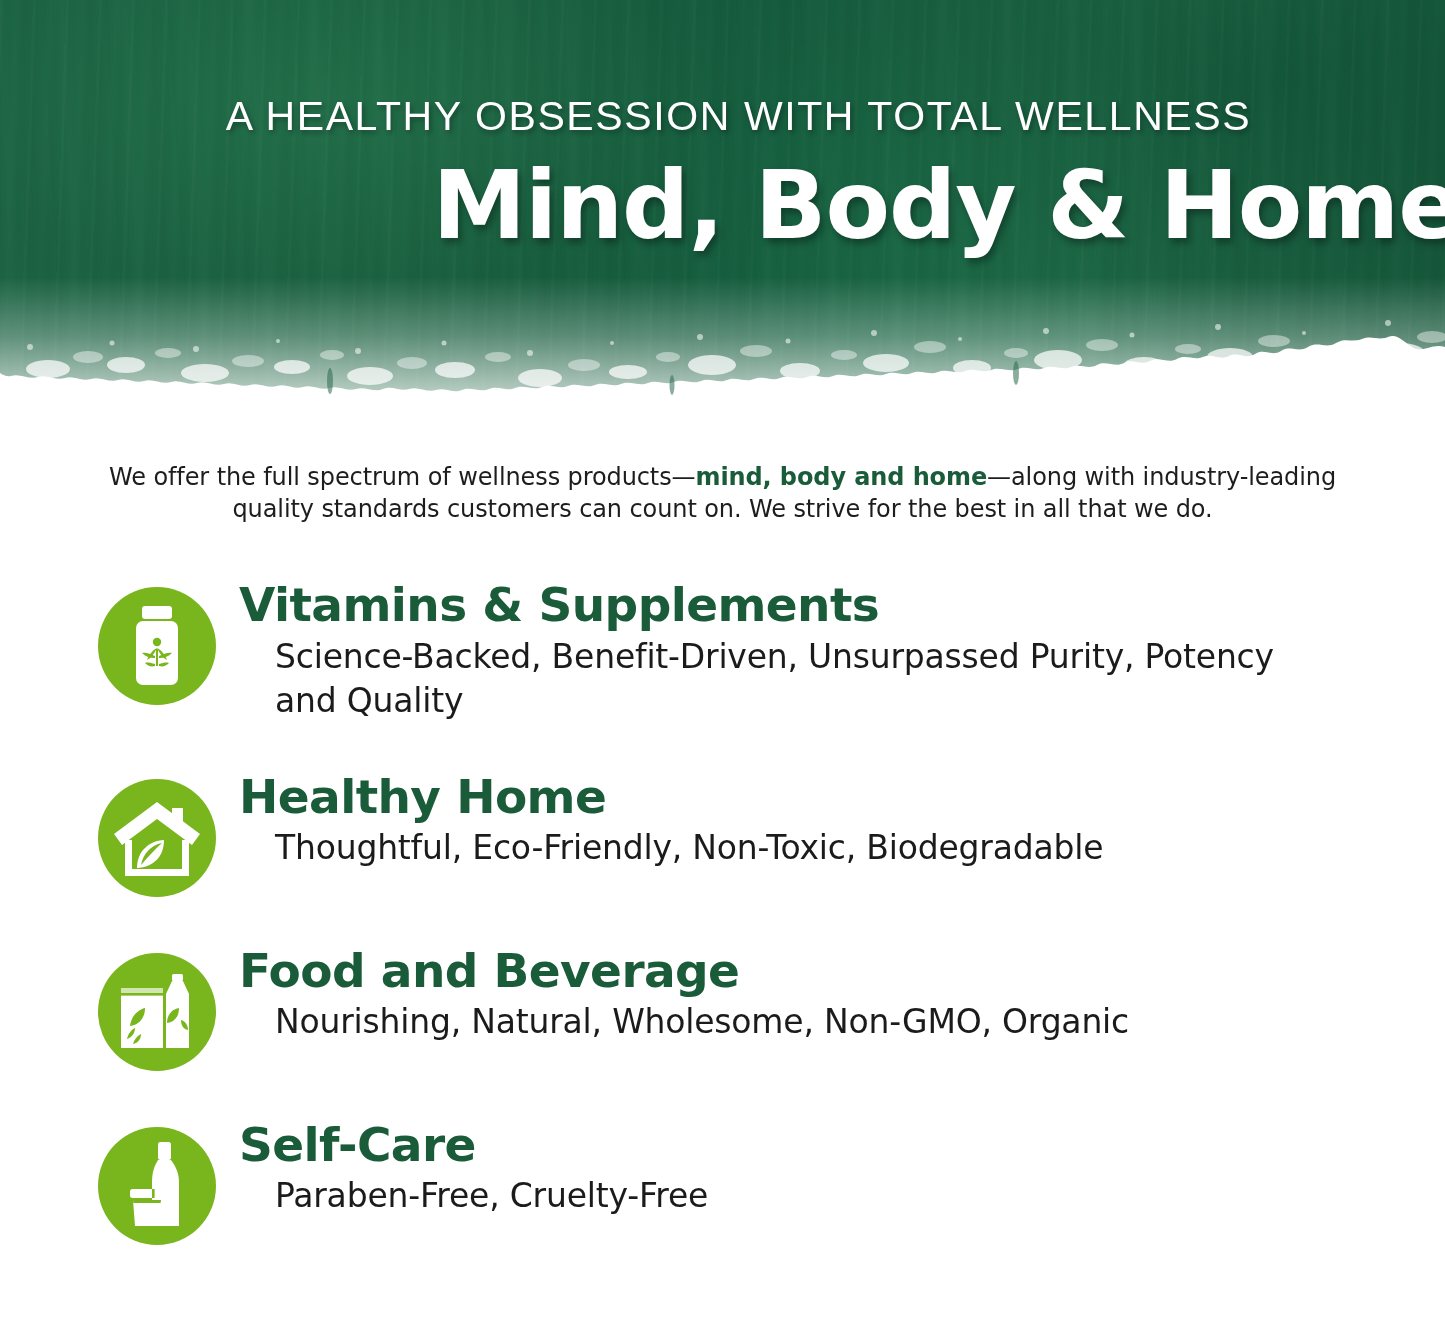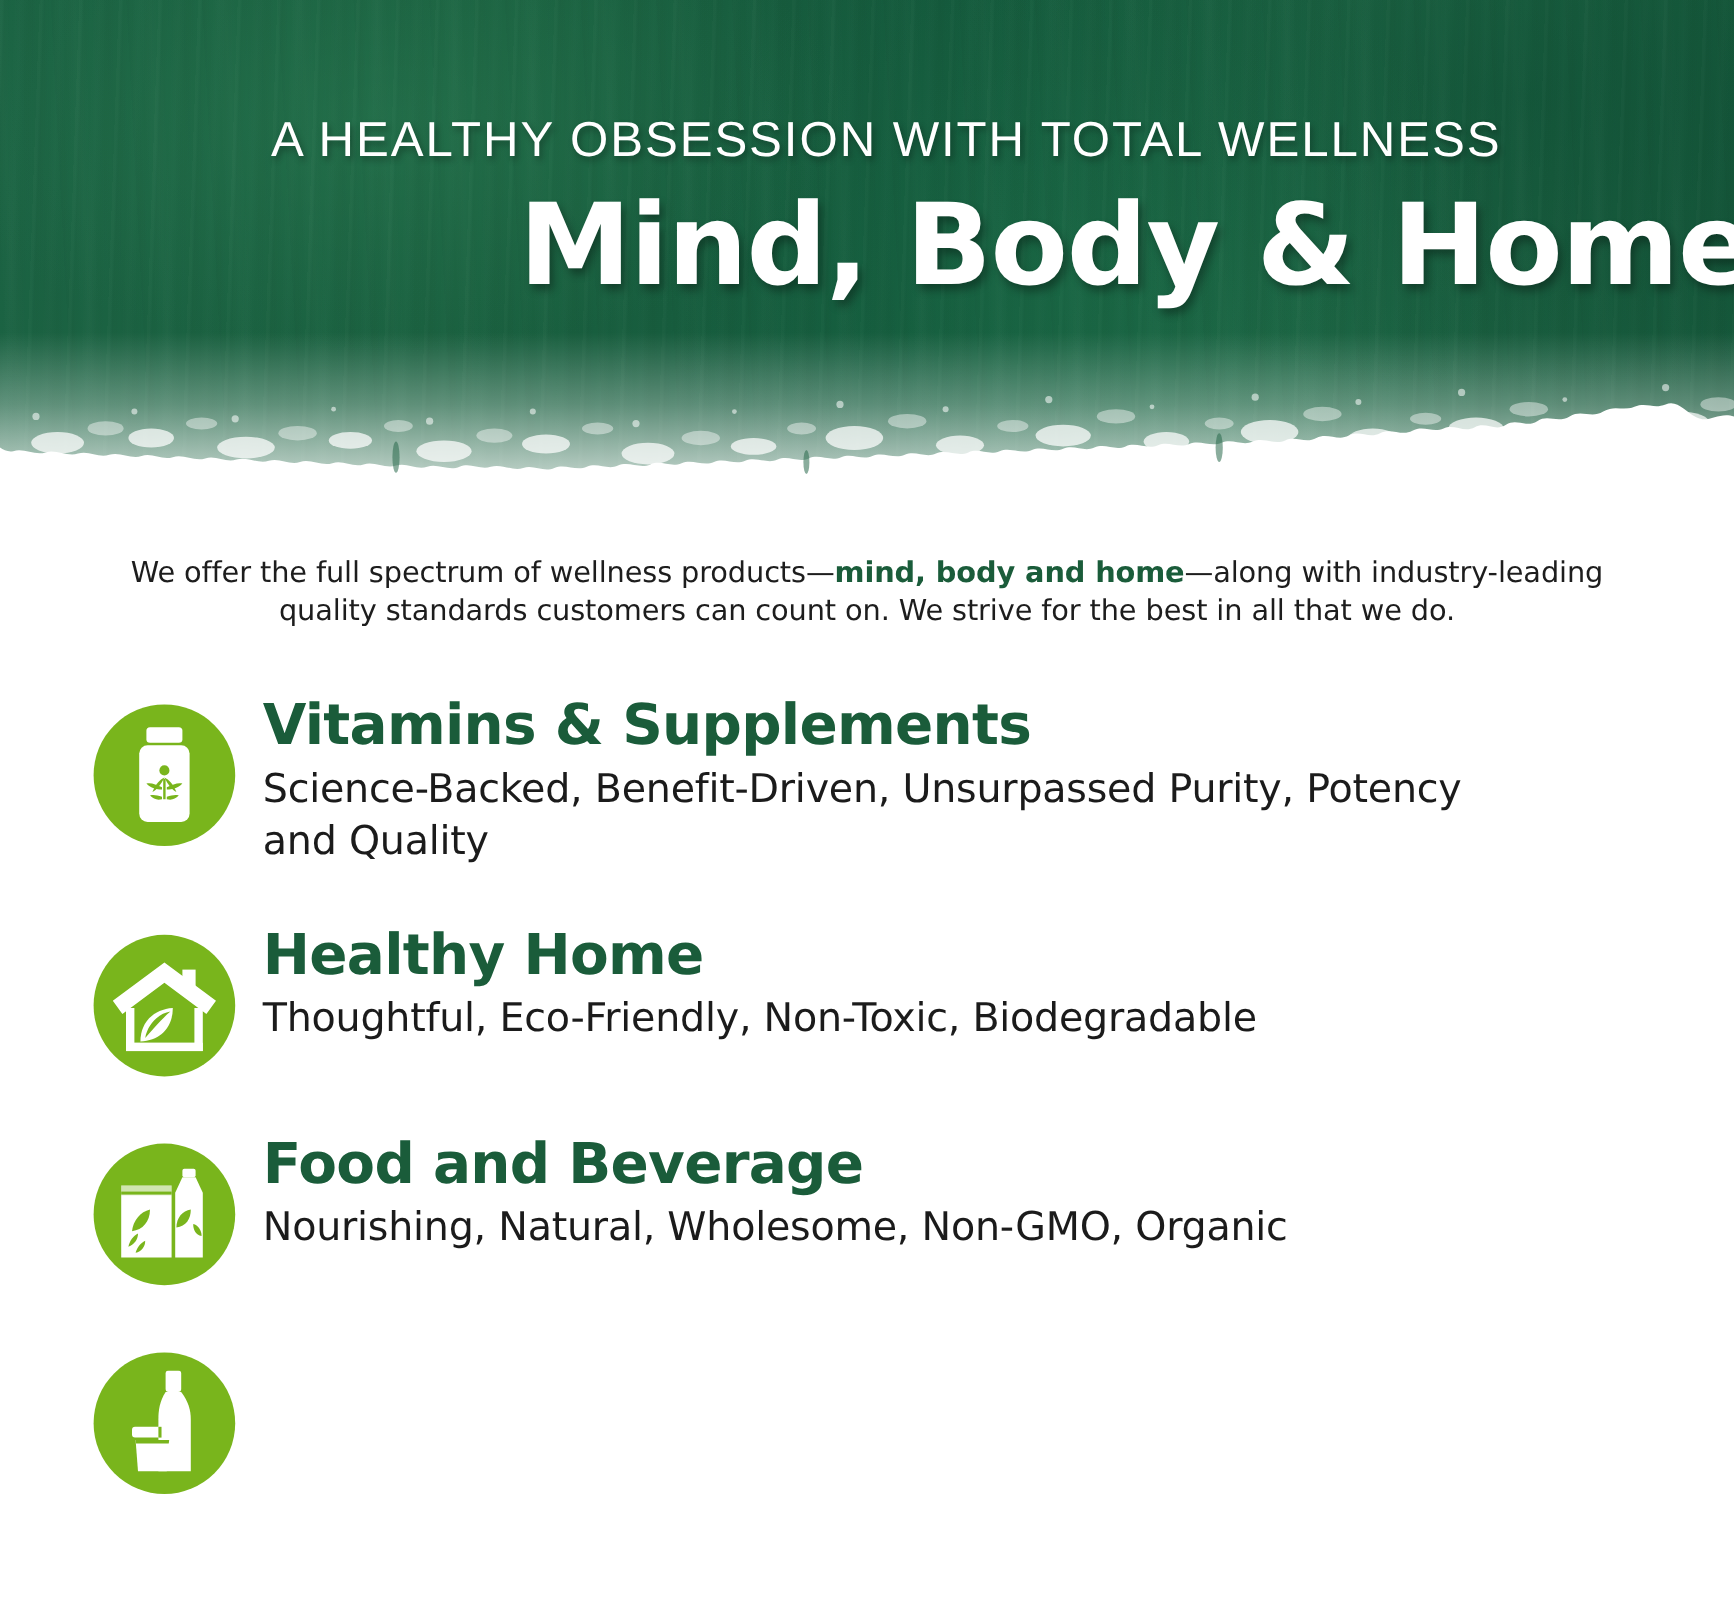"Vitamins & Supplements" .features { padding-left: 78px -> 98px }
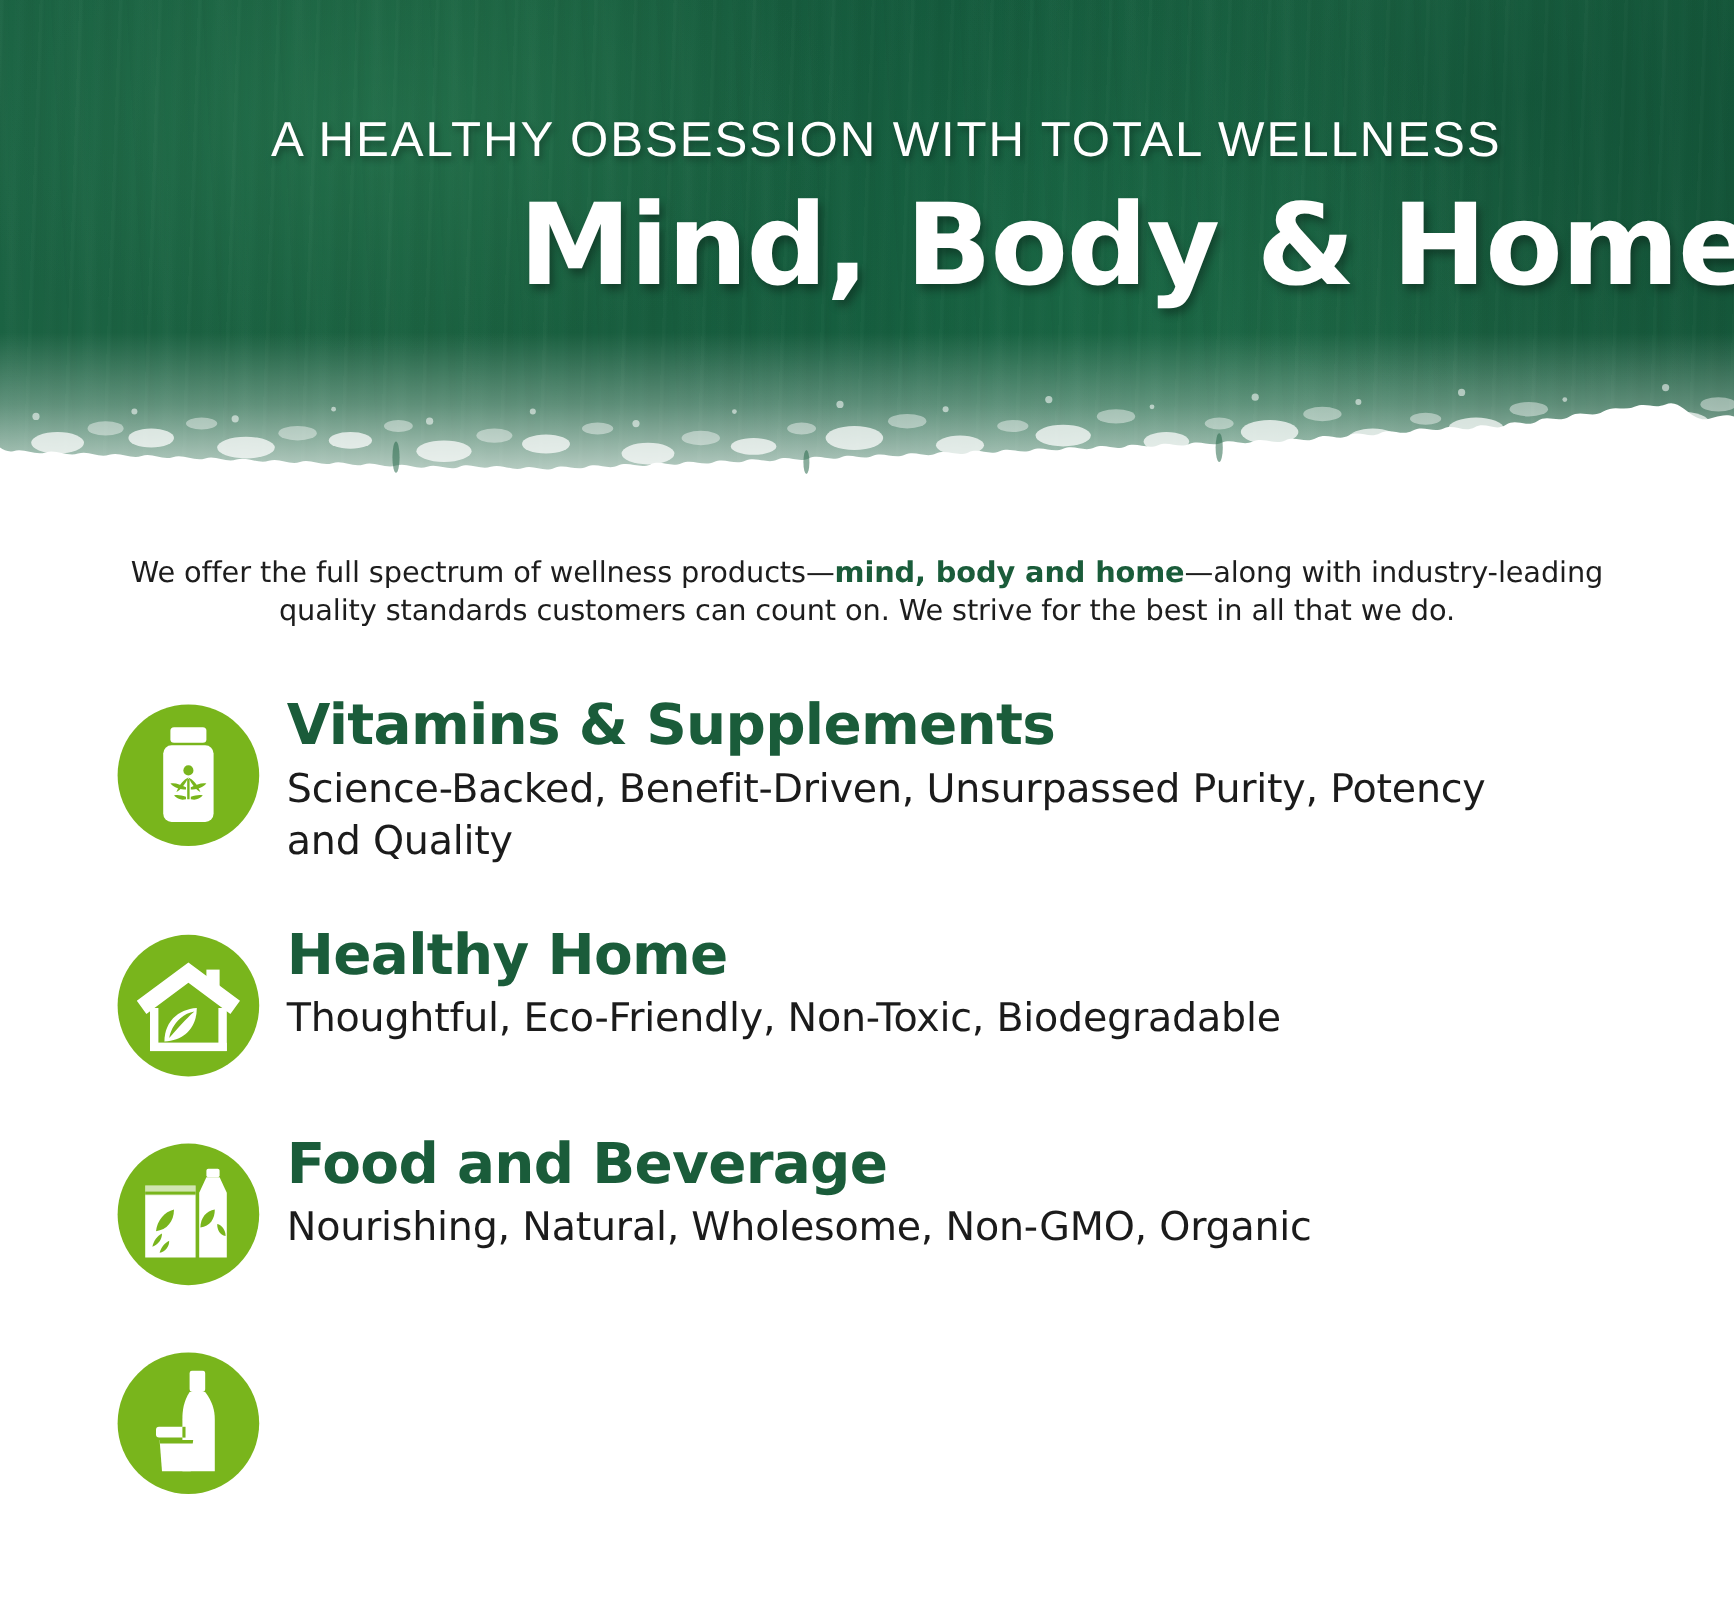"Science-Backed, Benefit-Driven," .feature-desc { margin-left: none -> 36px }
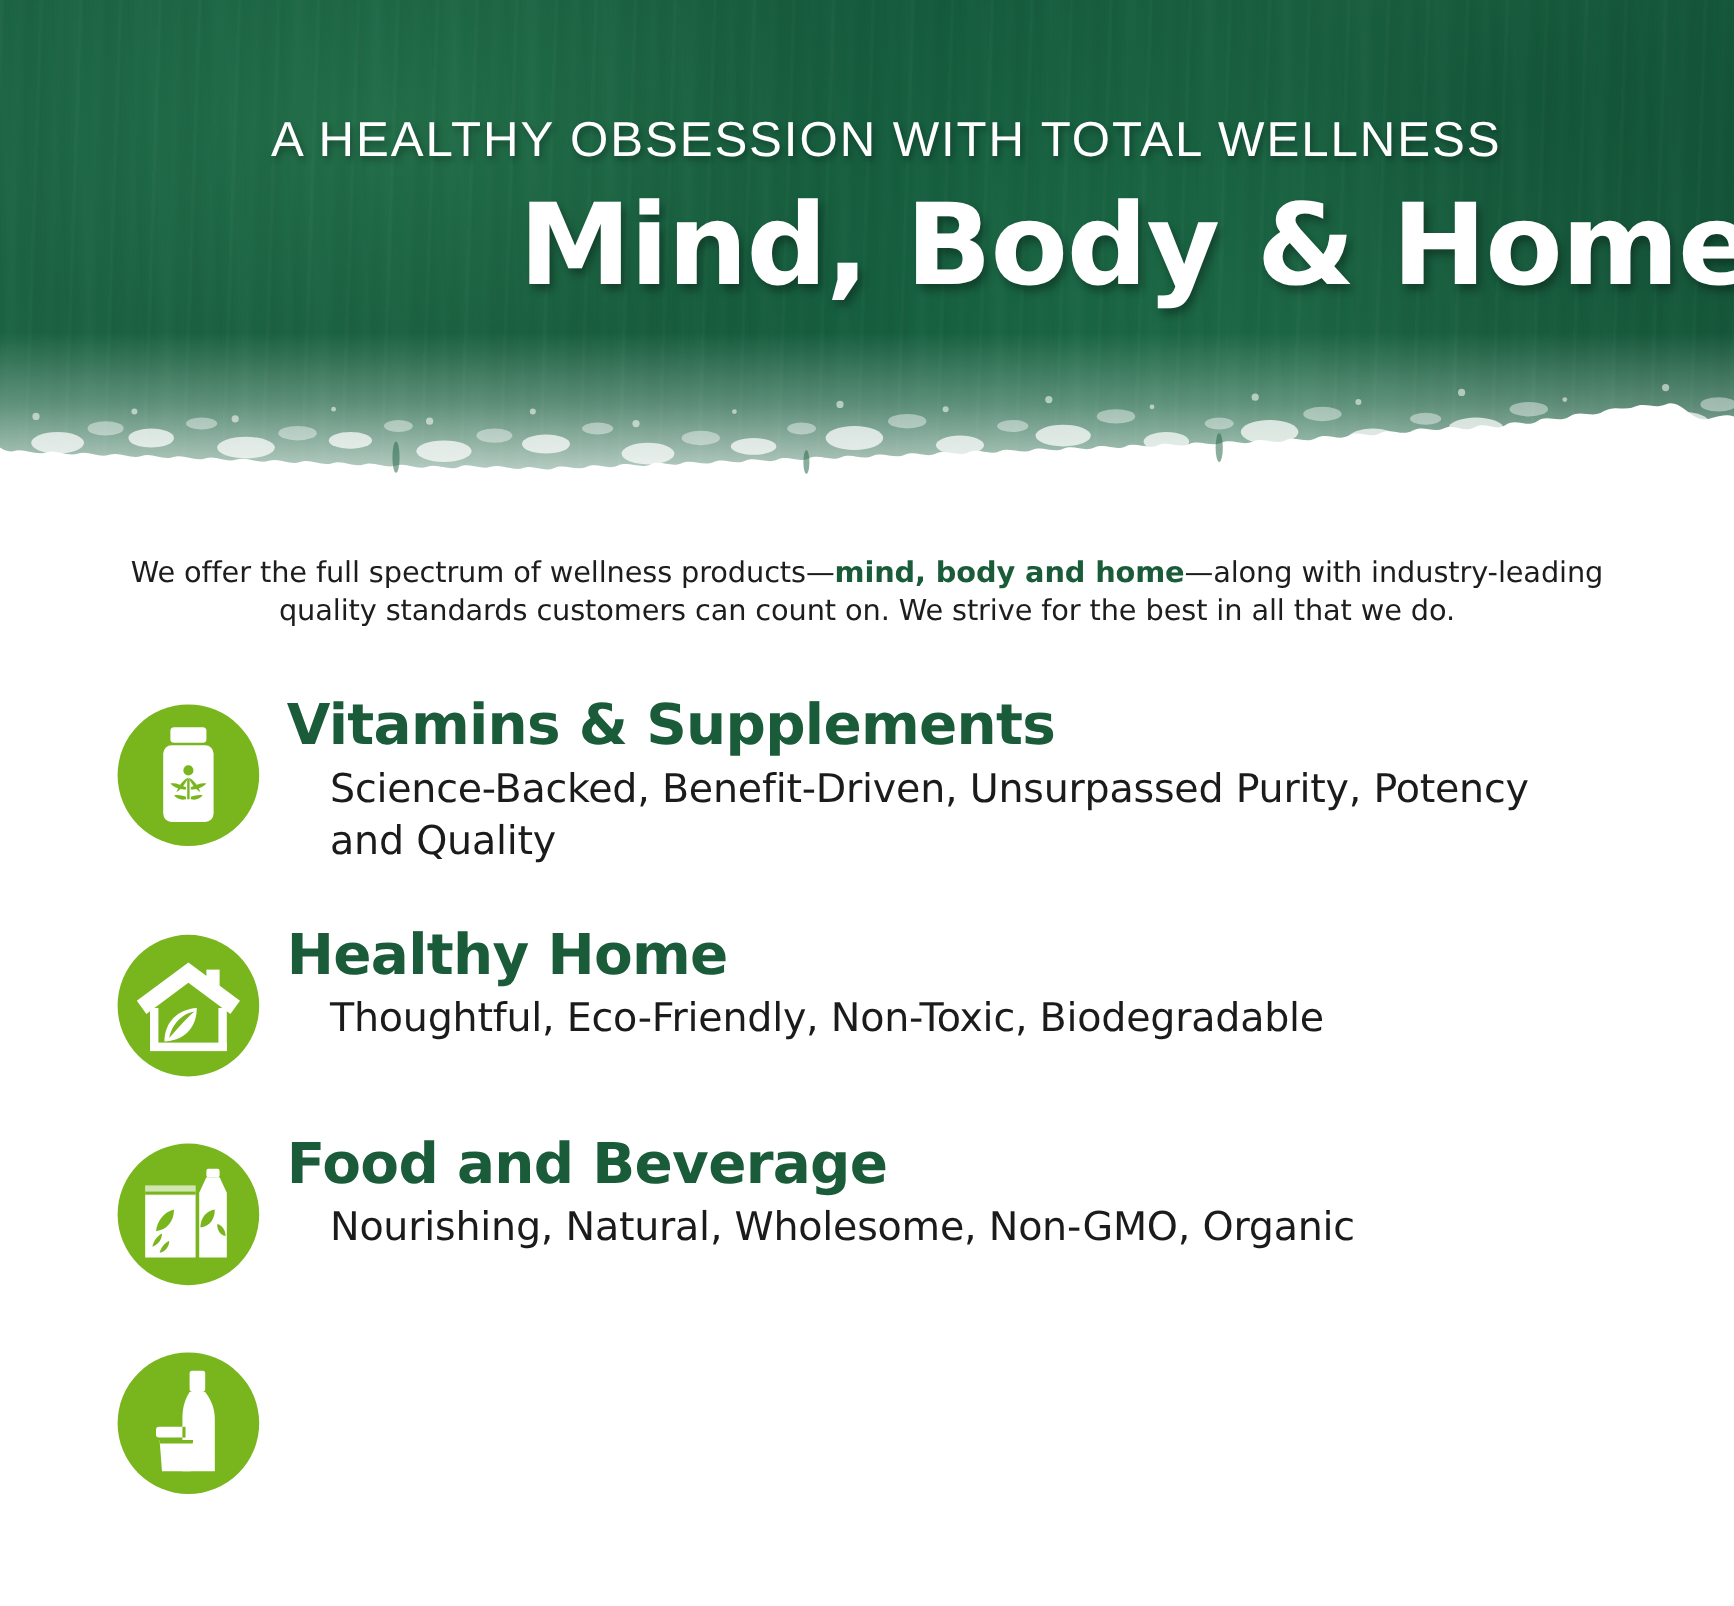"Self-Care" div.feature-text { html: none -> <div> <div>Self-Care</div> <div>Paraben-Free, Cruelty-Free</div> </div> }
